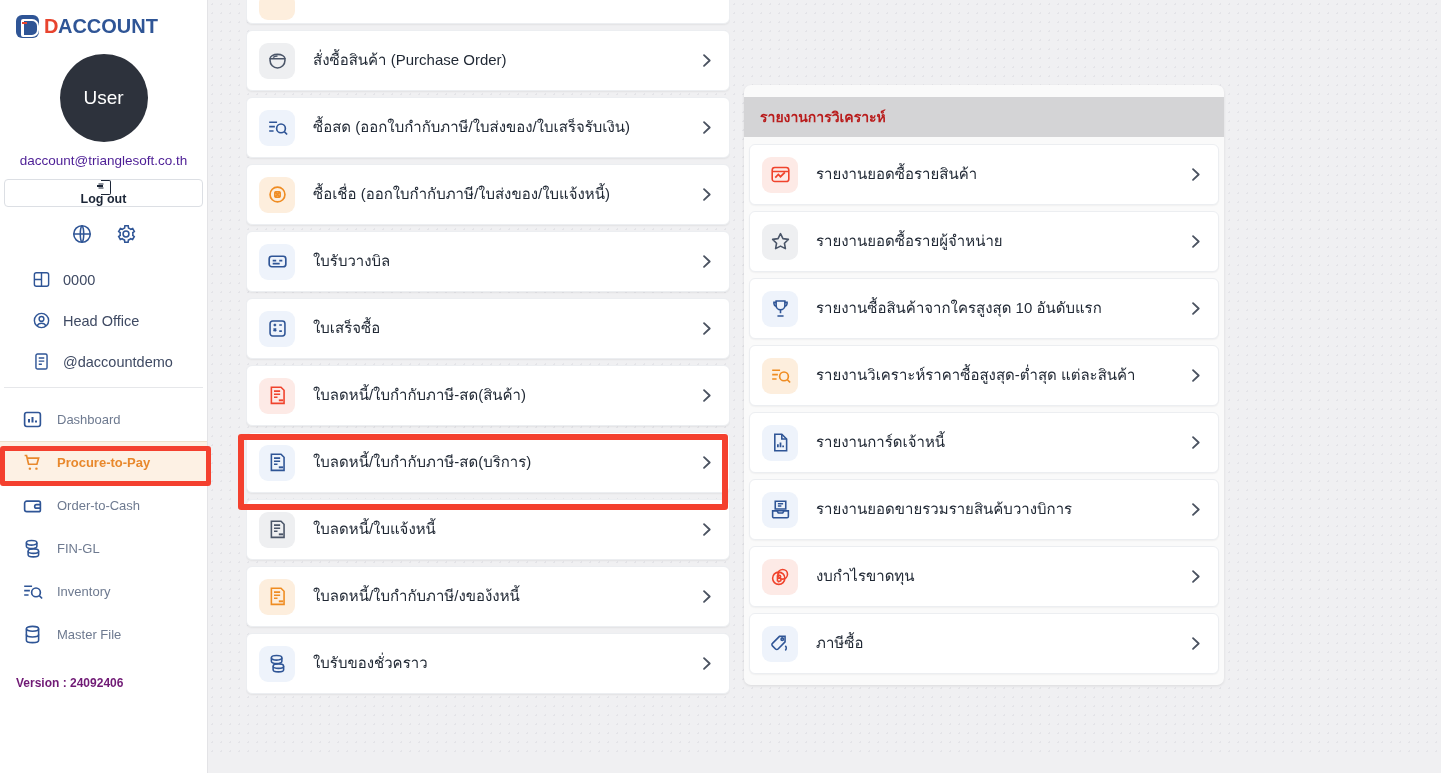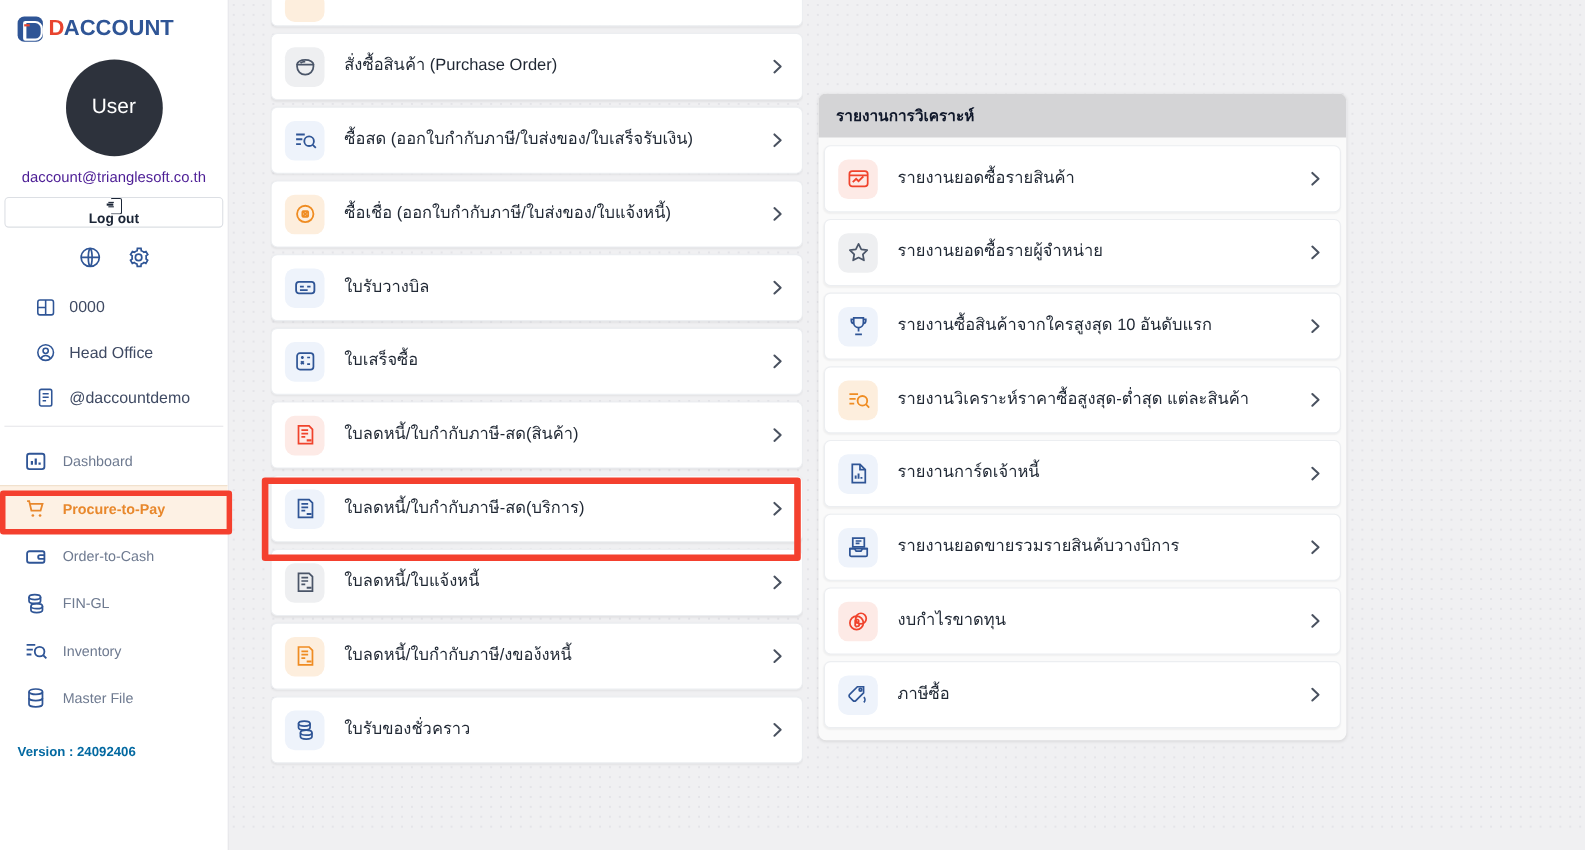"รายงานการวิเคราะห์" .panel-head { color: #0f172a -> #b91c1c; margin-top: none -> 12px }
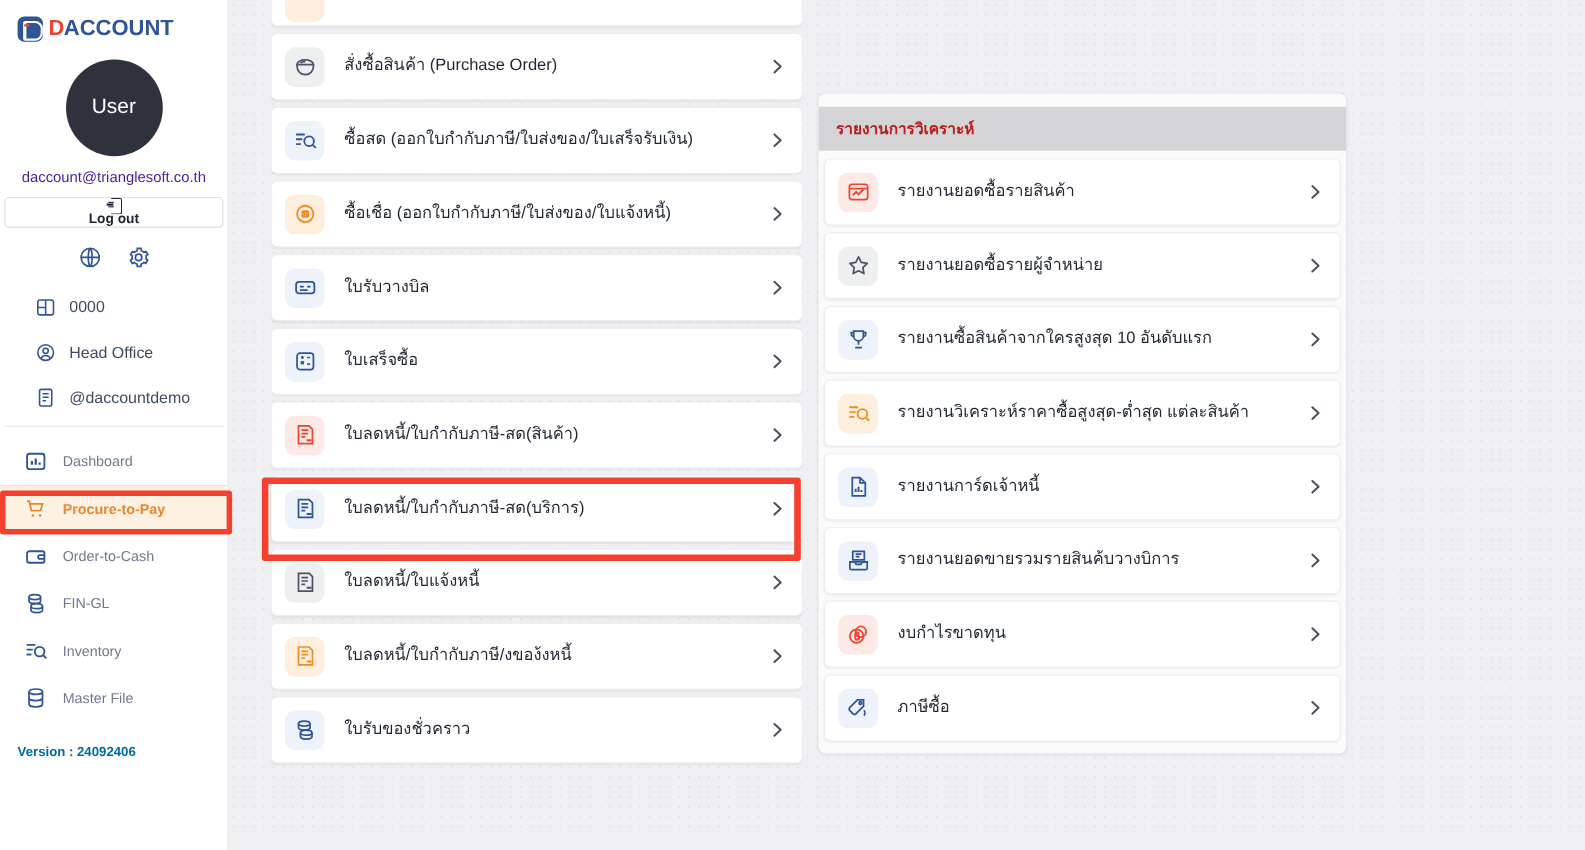"Version : 24092406" .version { color: #0369a1 -> #701a75 }
